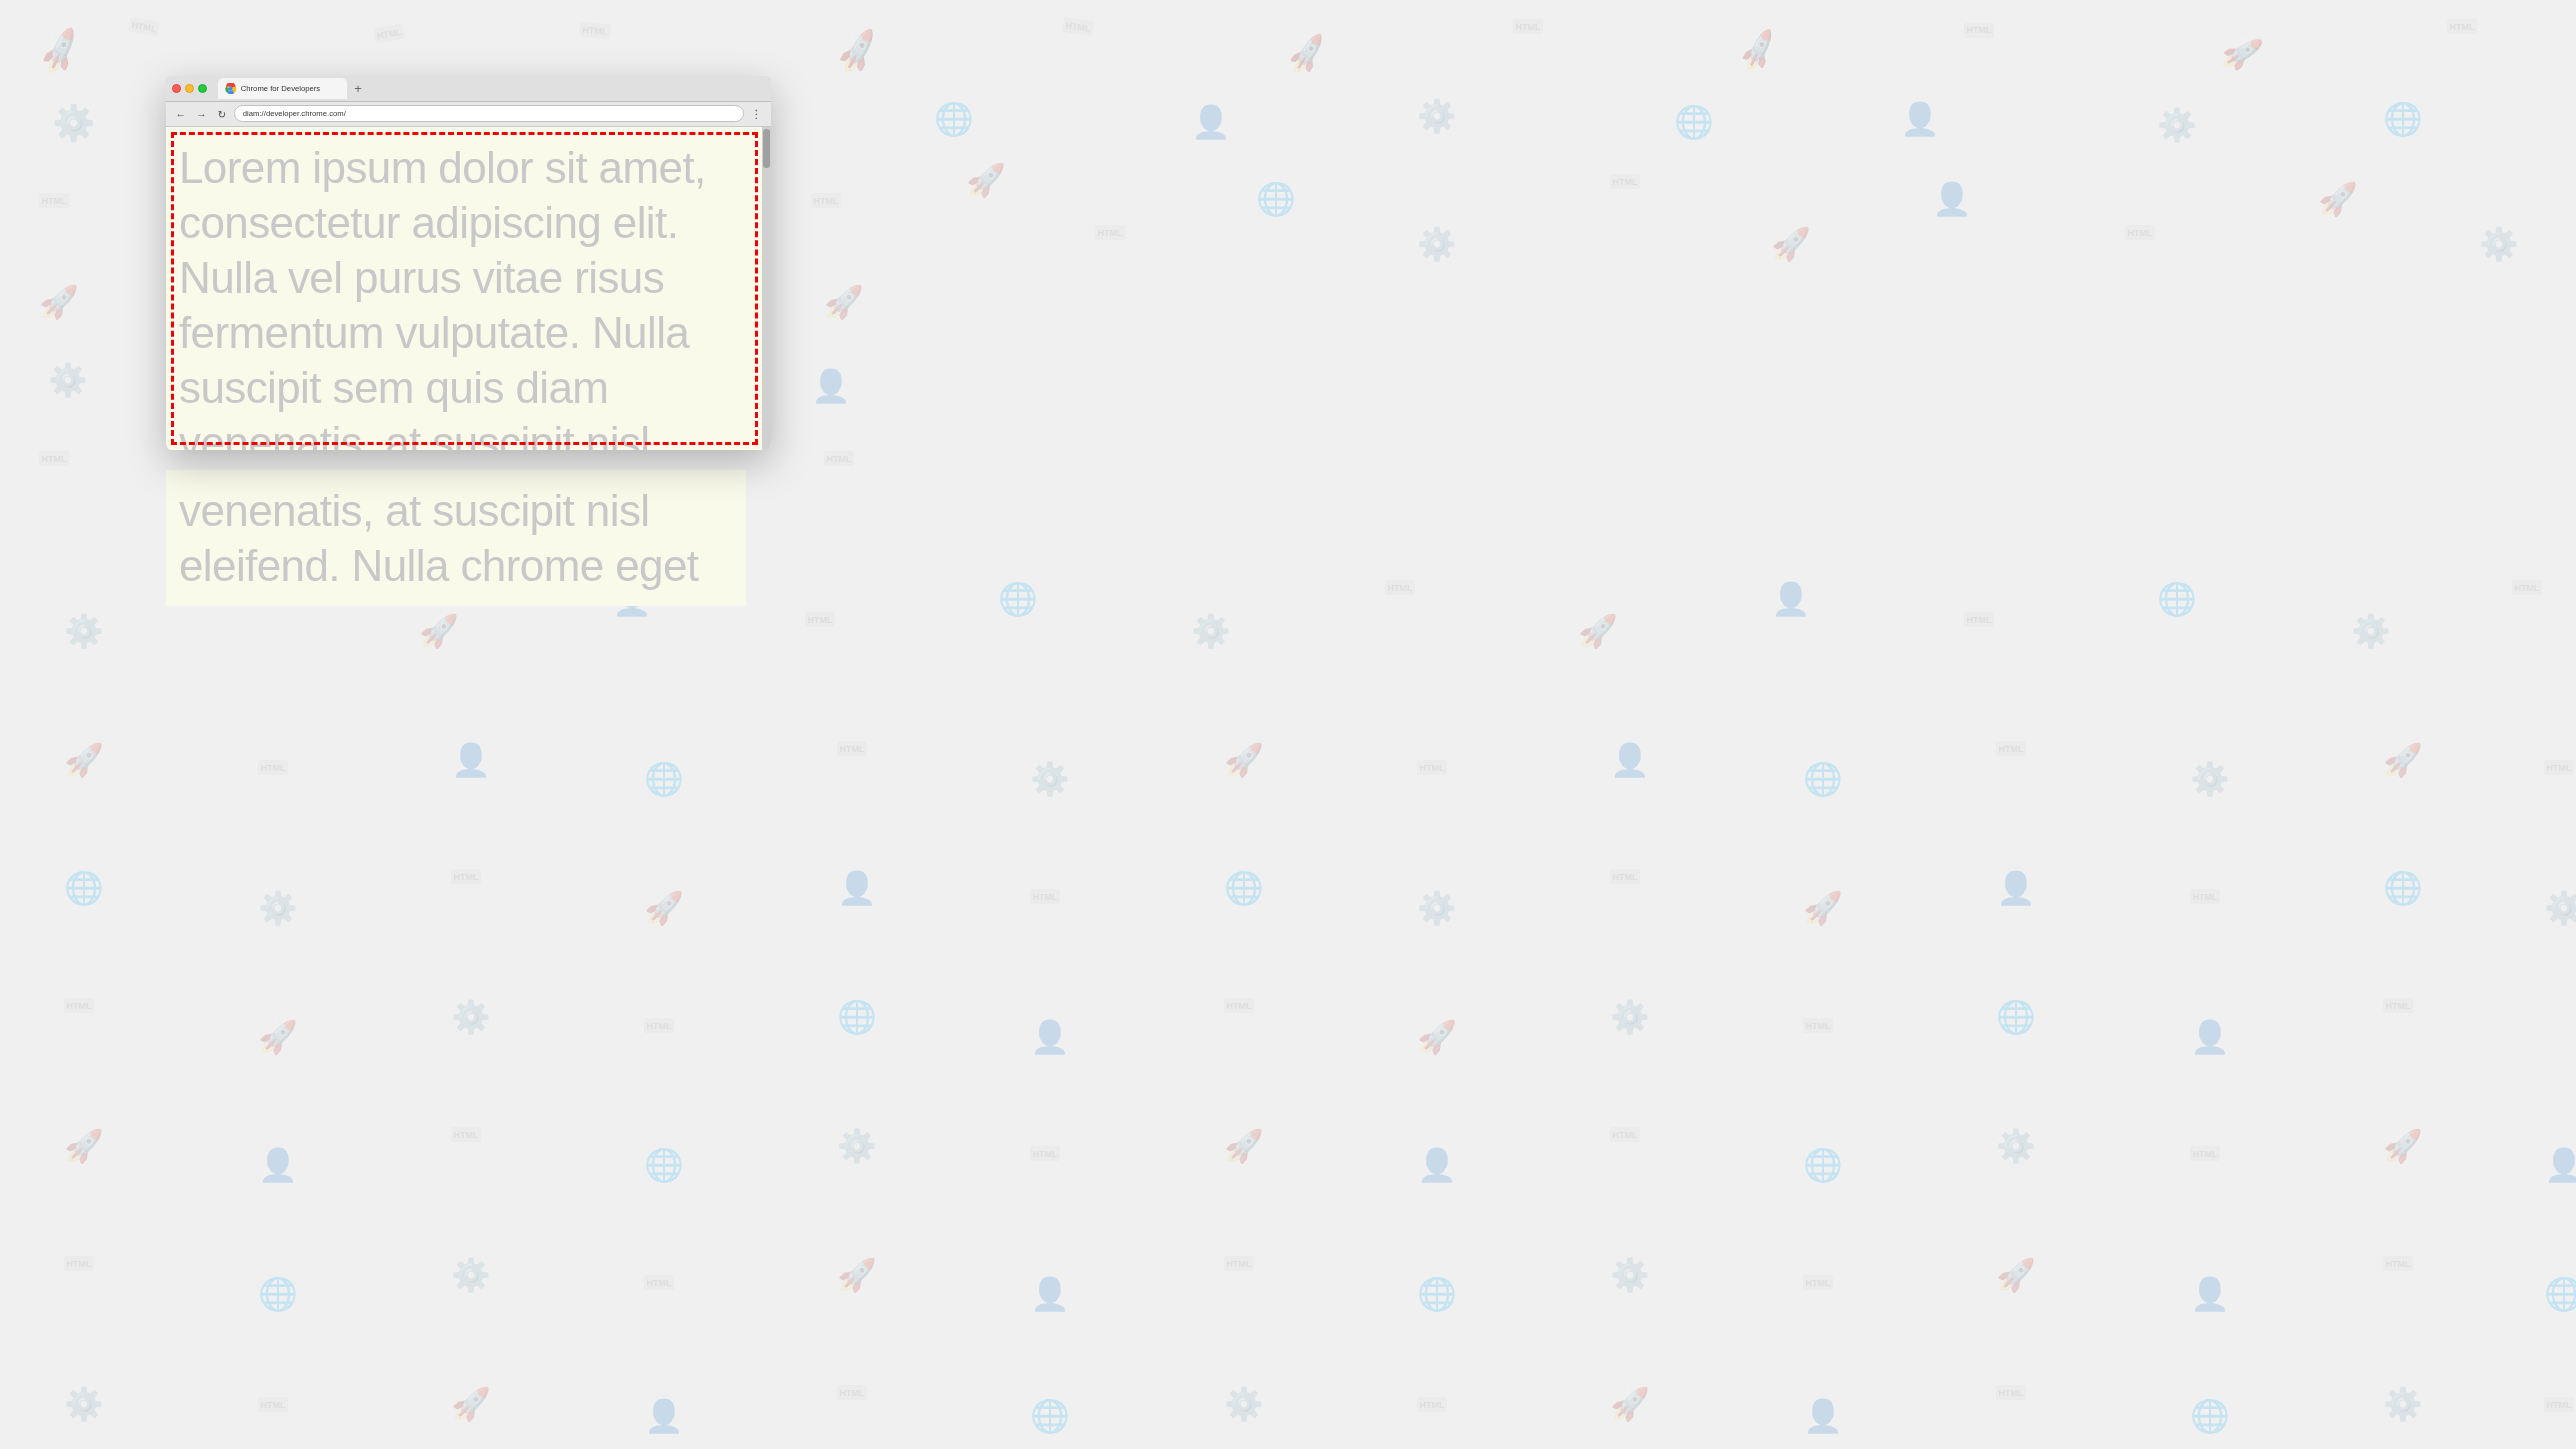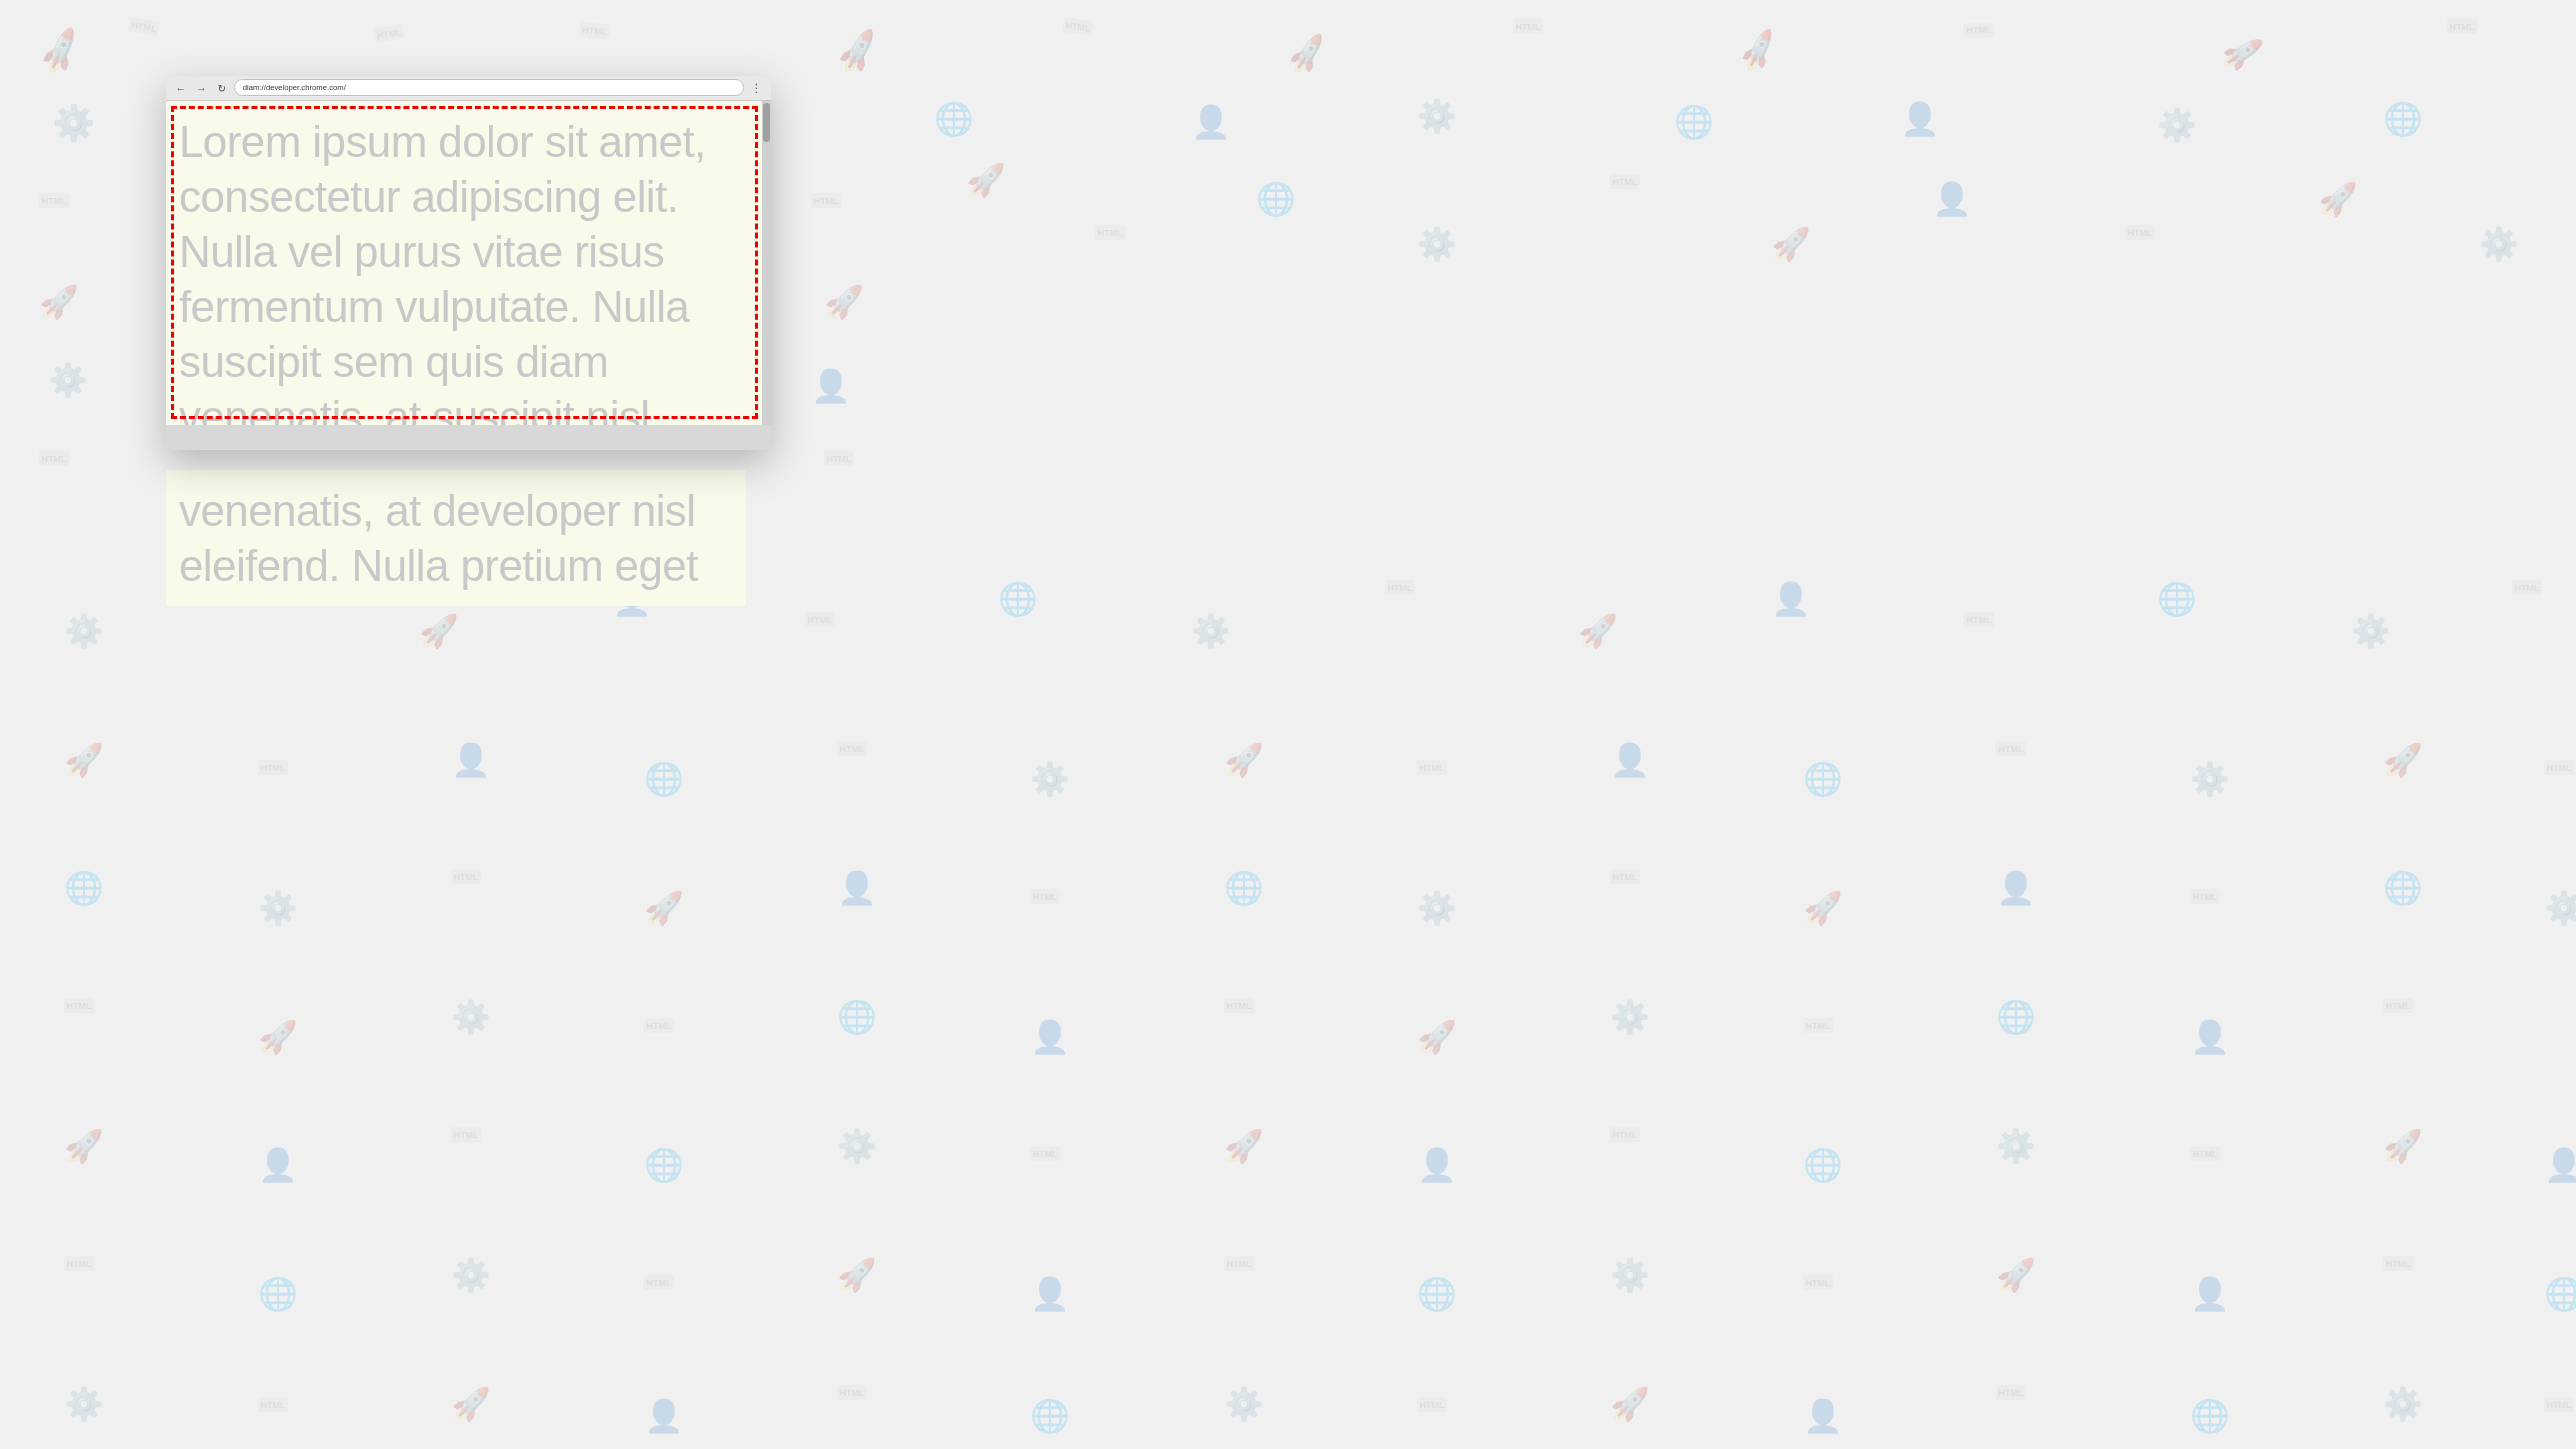"Chrome for Developers" div.title-bar { html: none -> <div> <div> <div></div> <div></div> <div></div> </div> <div> <div> <svg> <circle></circle> <path></path> <path></path> <path></path> <path></path> </svg> <span>Chrome for Developers</span> </div> <button>+</button> </div> </div> }
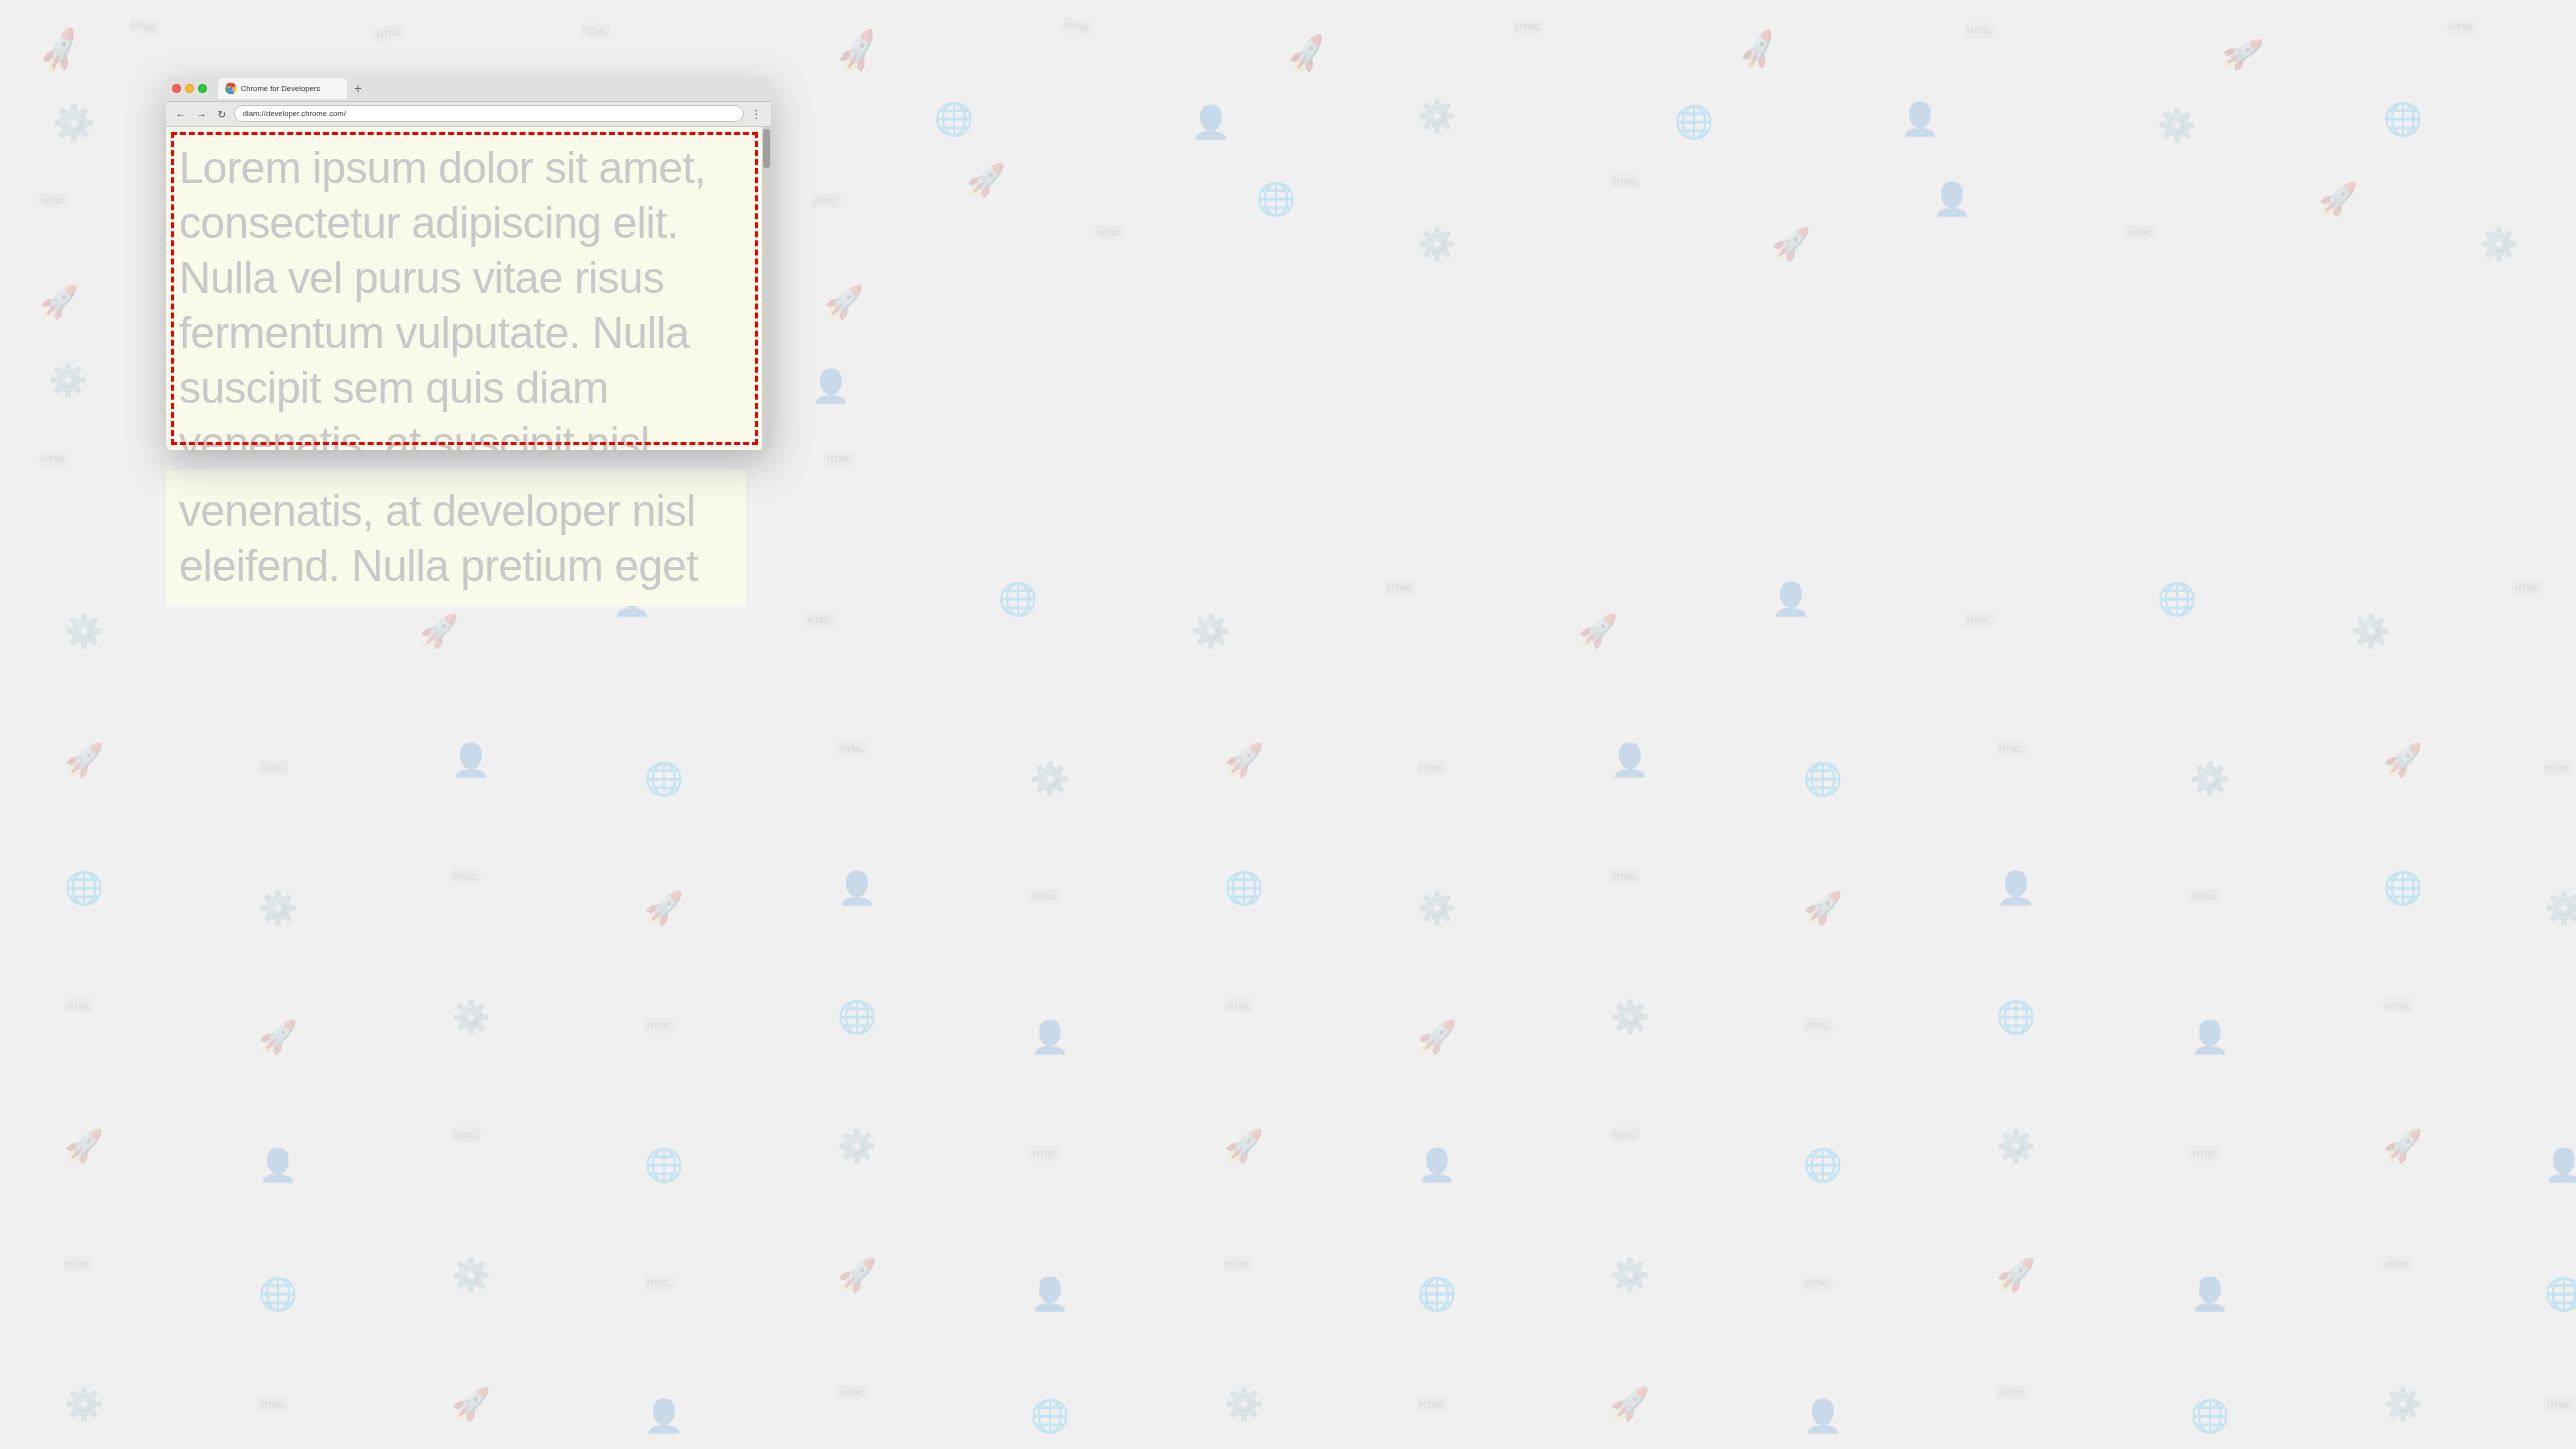"venenatis, at developer nisl eleifend." span { text: developer nisl eleifend. Nulla pretium -> suscipit nisl eleifend. Nulla chrome }
